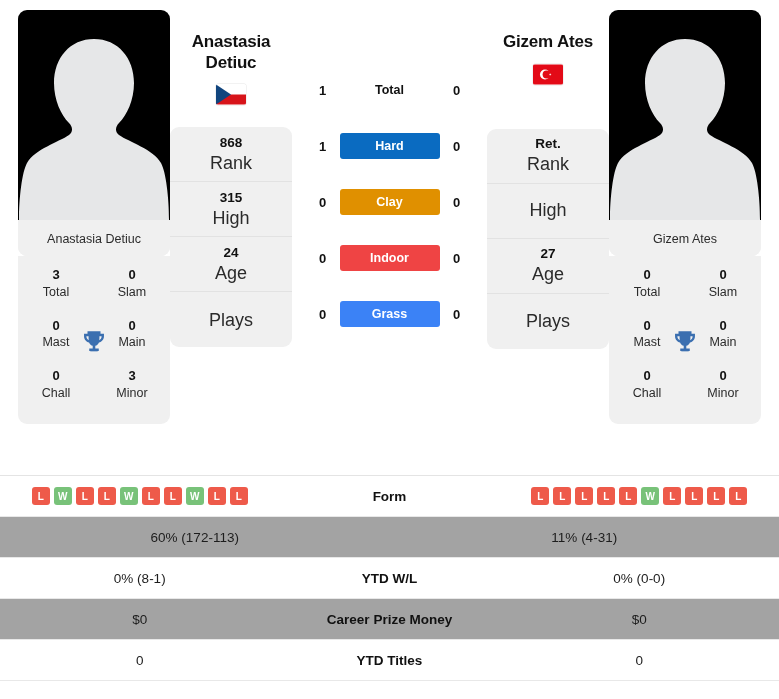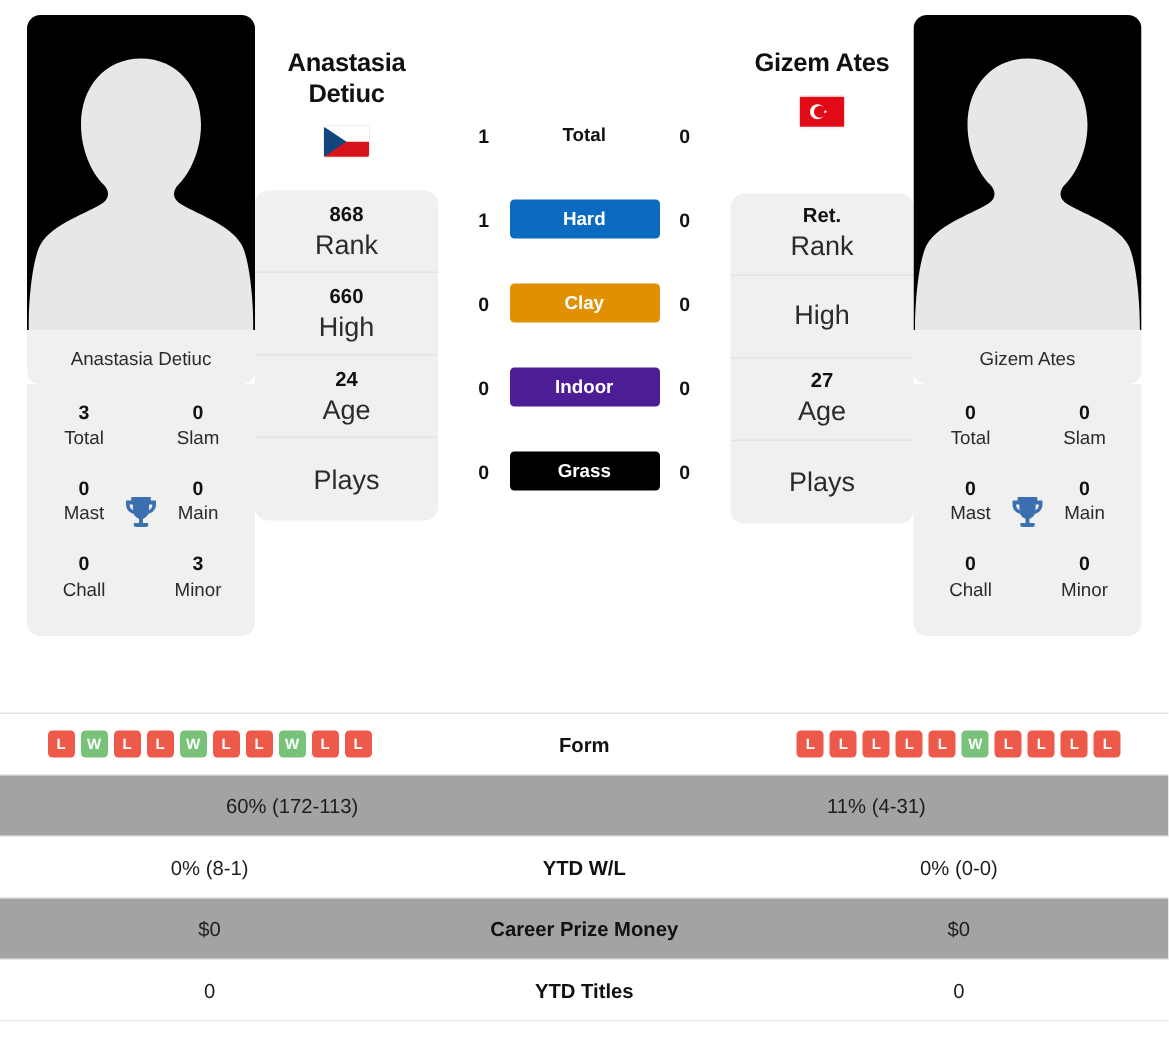"660" div.rank-val { text: 660 -> 315 }
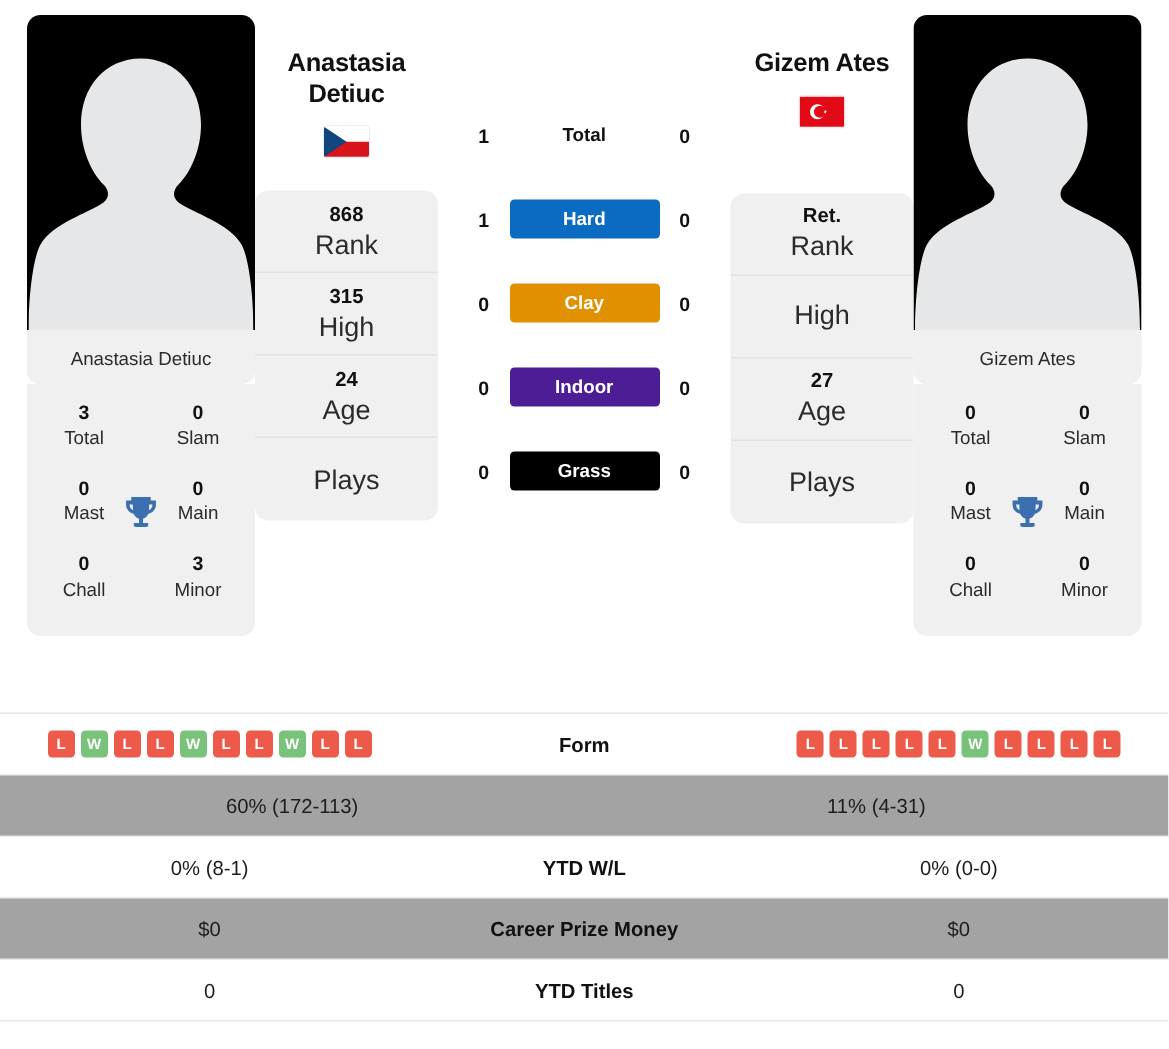"Indoor" span.surface-badge { background: #4c1d95 -> #ef4444 }
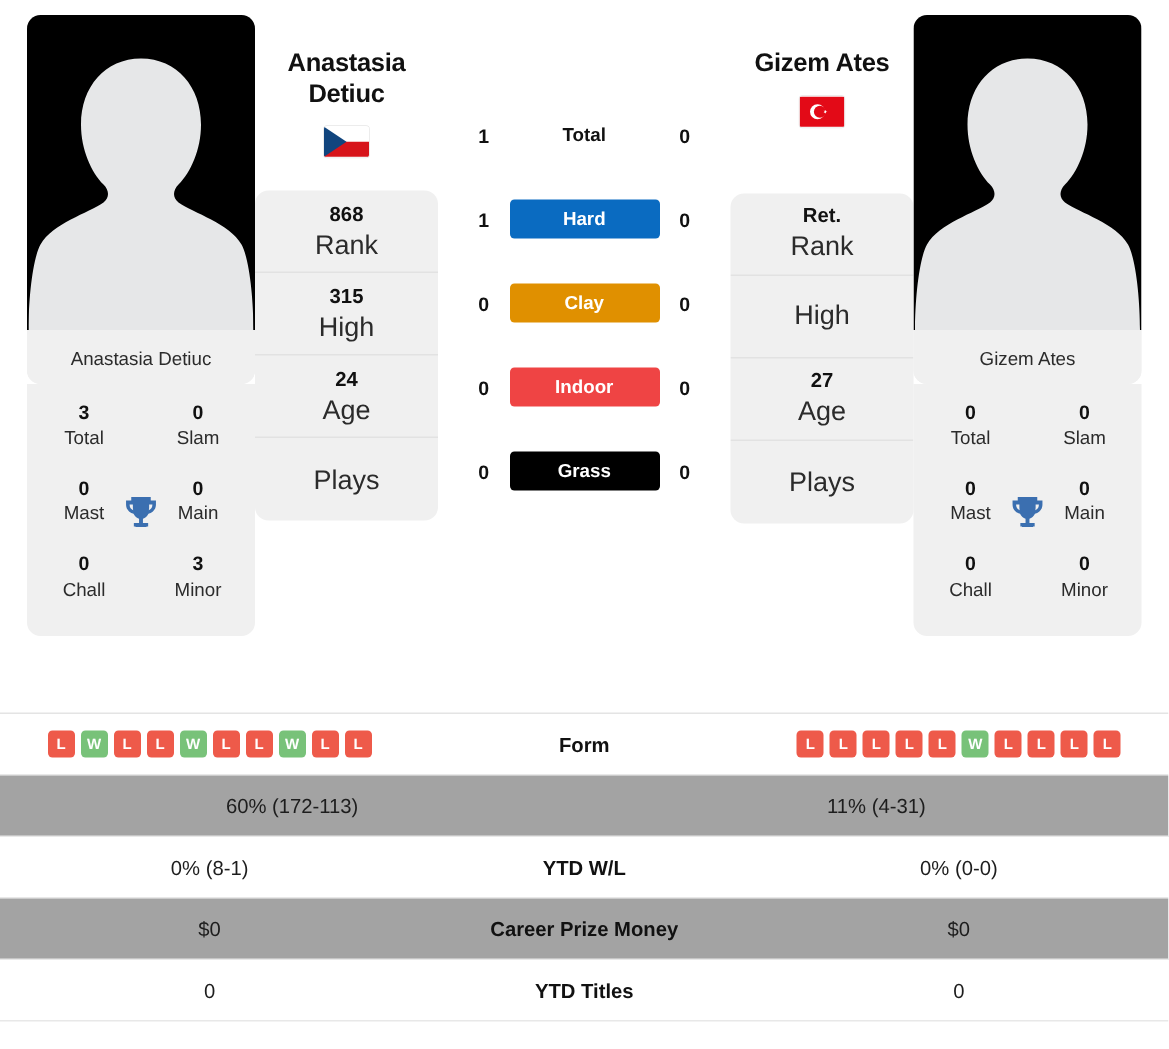"Grass" span.surface-badge { background: #000000 -> #3b82f6 }
